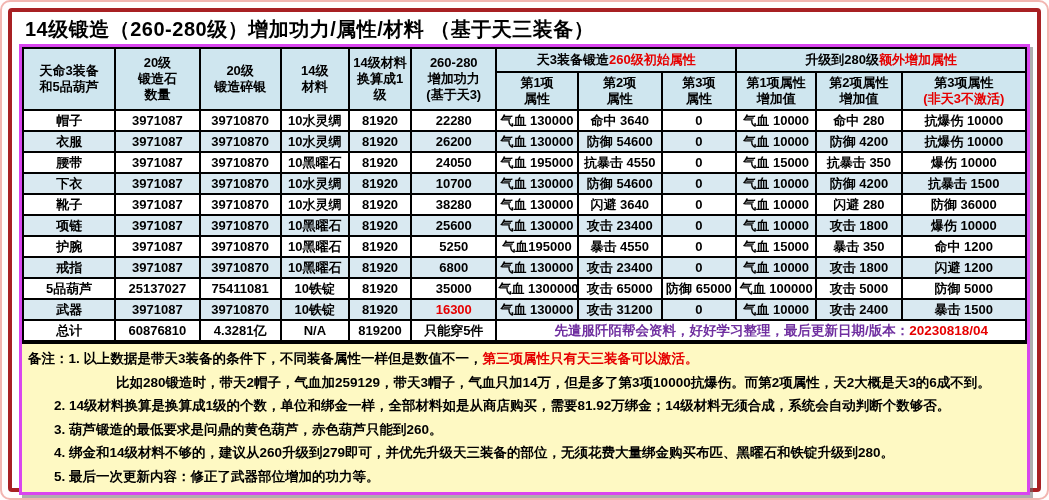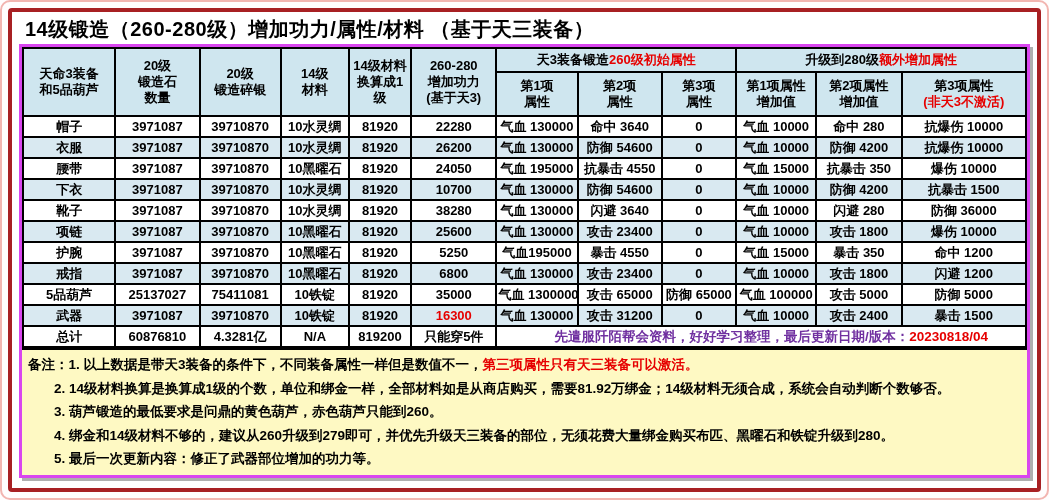"第1项" thead tr.sub-row th { height: 44px -> 38px }
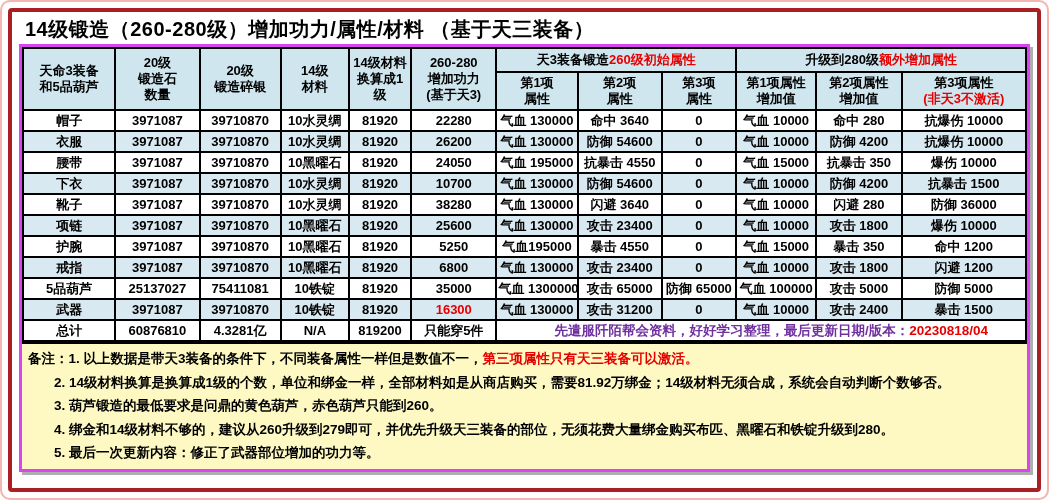"比如280锻造时，带天2帽子，气血加259129，带天3帽子，气血只加14万，但" div.note-line { html: none -> <div>比如280锻造时，带天2帽子，气血加259129，带天3帽子，气血只加14万，但是多了第3项10000抗爆伤。而第2项属性，天2大概是天3的6成不到。</div> }
